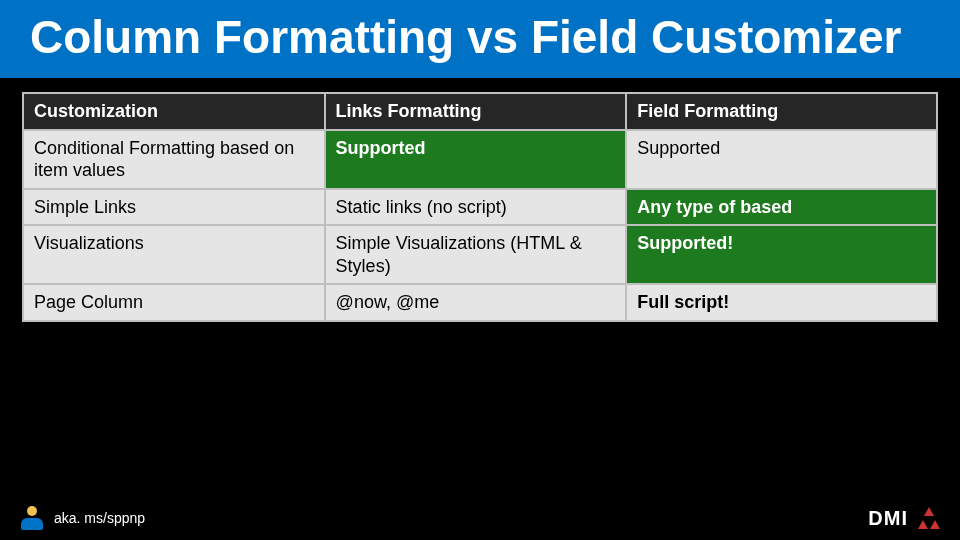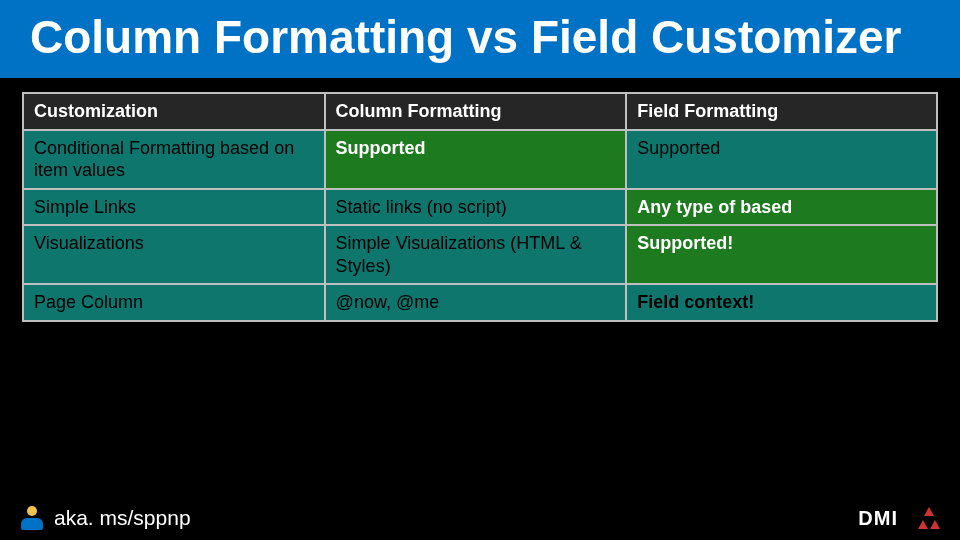"Column Formatting" th { text: Column -> Links }
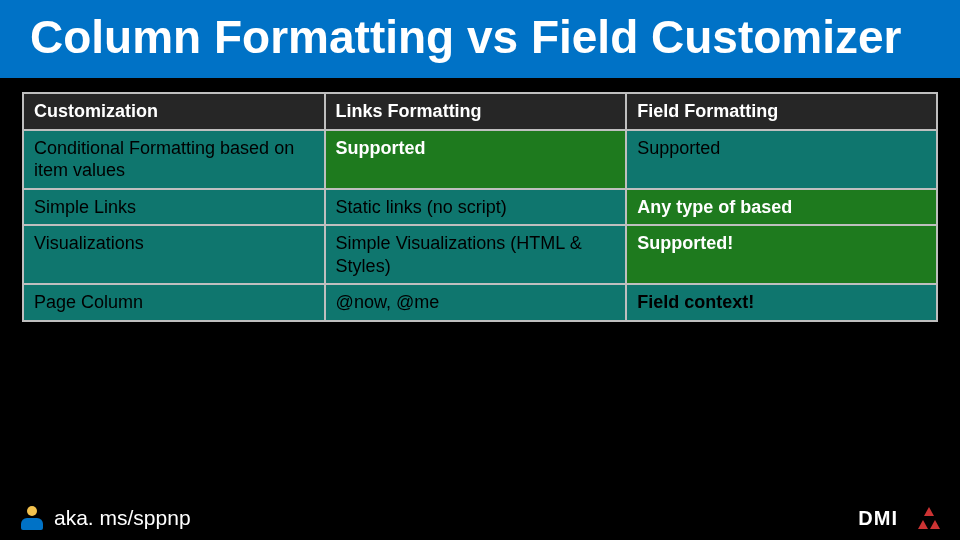"Conditional Formatting based on item" tbody td { background: #0f766e -> #e5e5e5 }
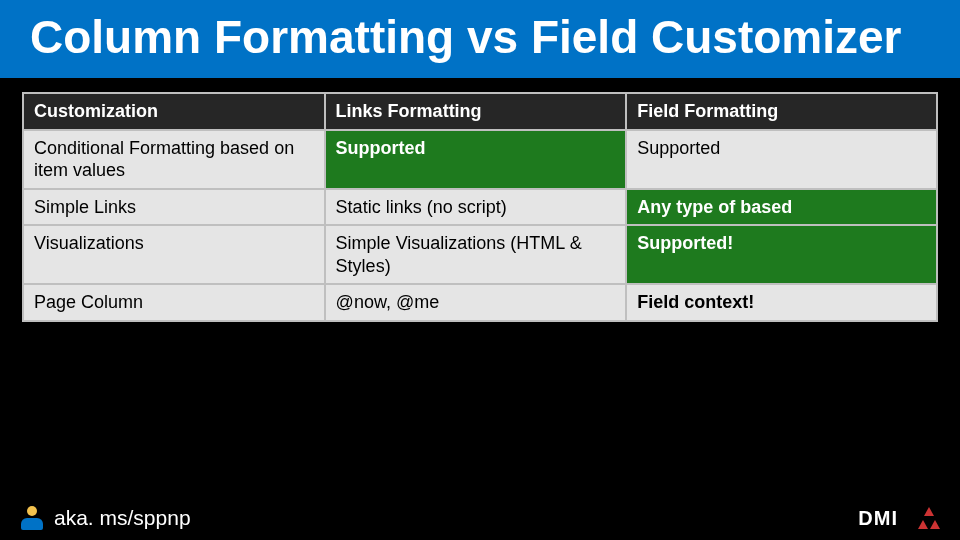"Field context!" td.bold { text: Field context -> Full script }
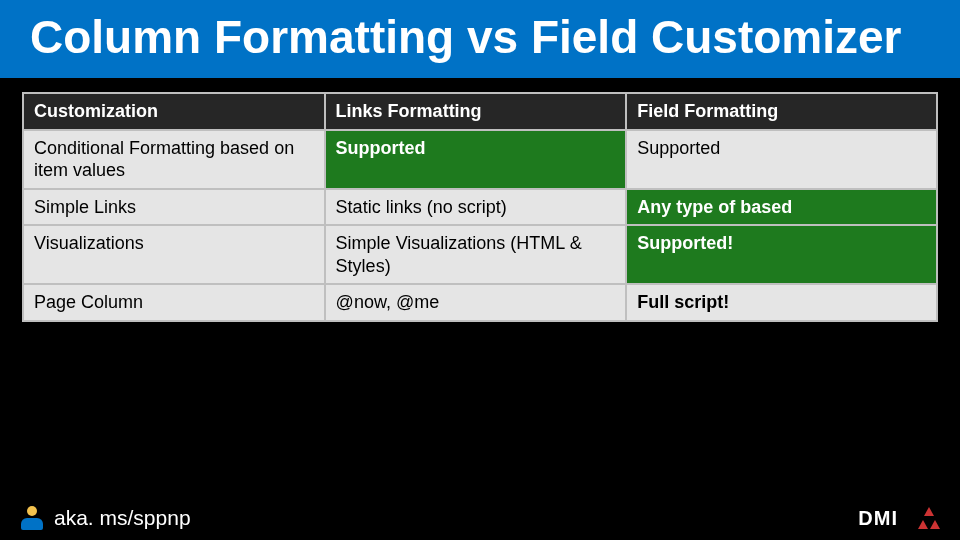"aka. ms/sppnp" .footer-link { font-size: 21px -> 14px }
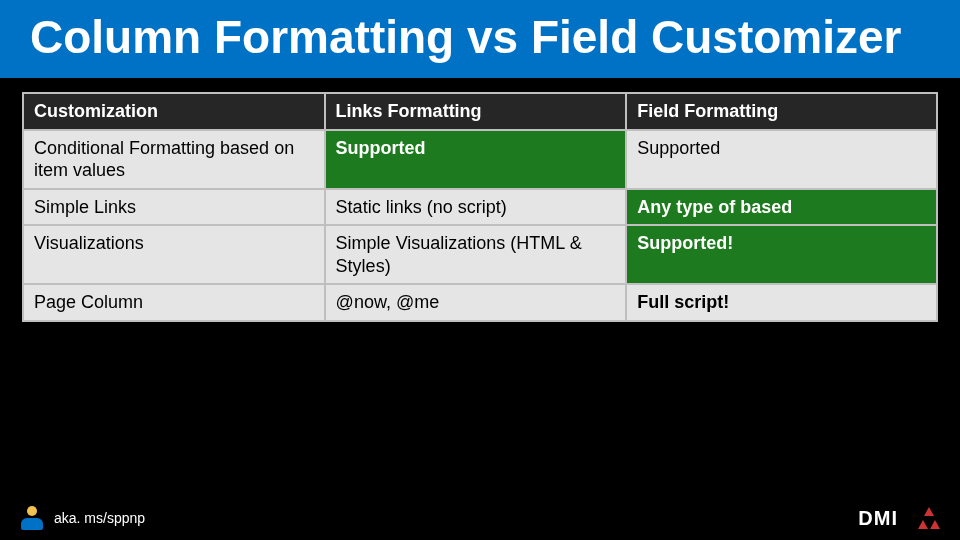"DMI" .footer-right { gap: 20px -> 10px }
